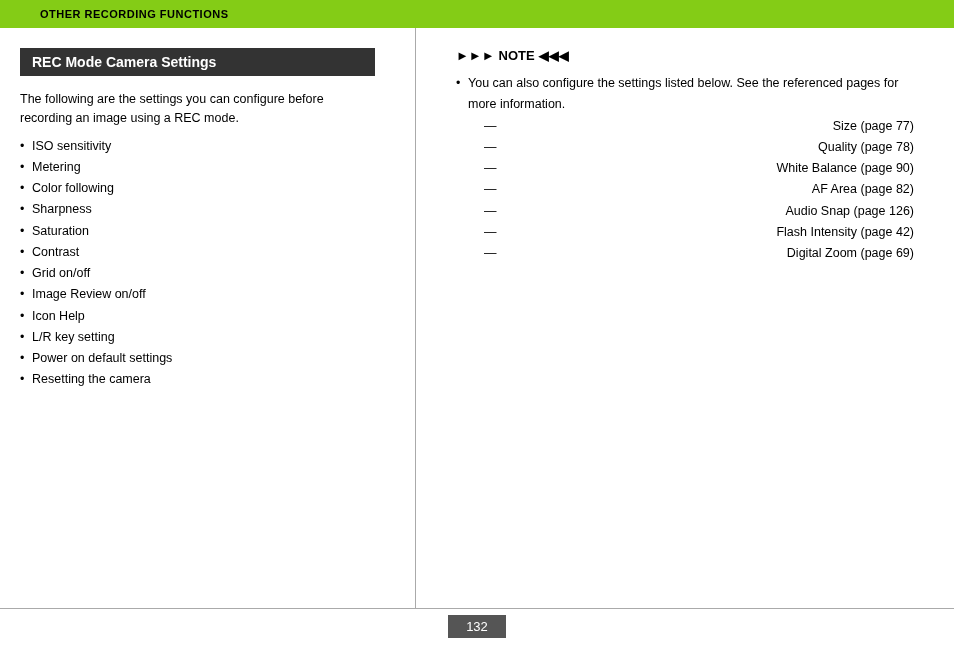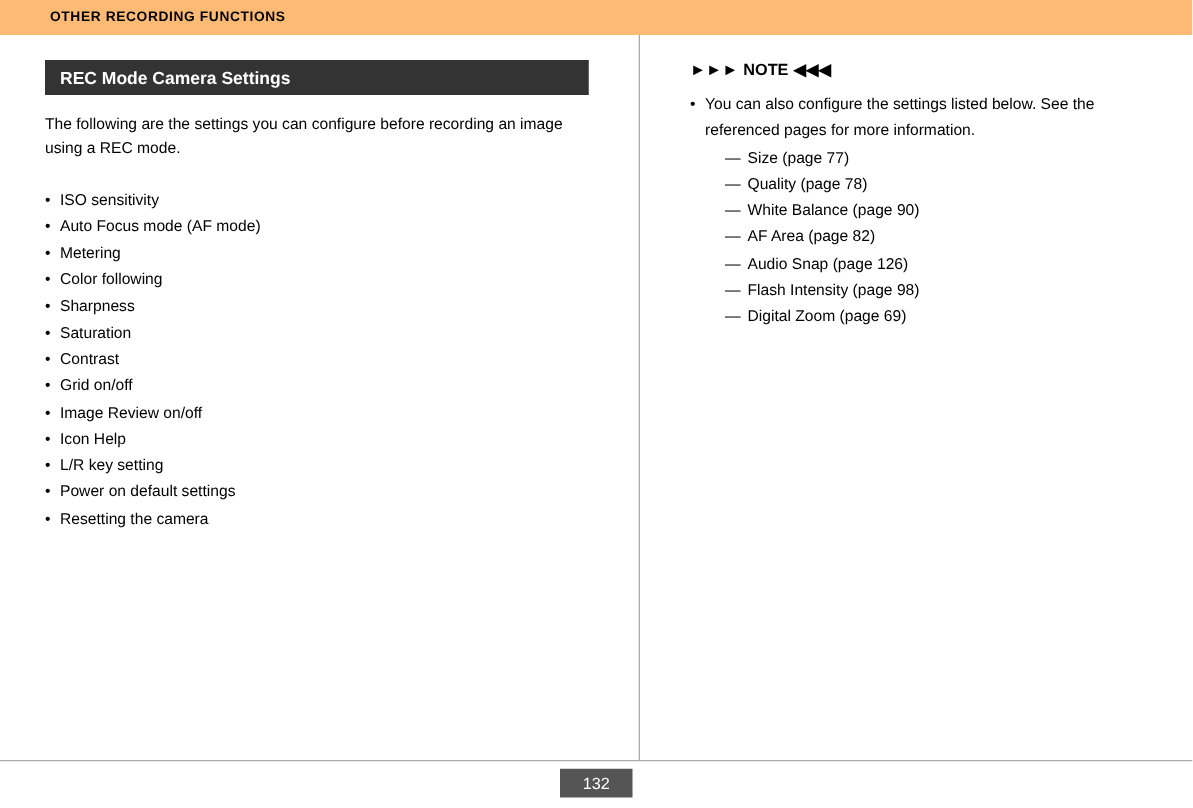"OTHER RECORDING FUNCTIONS" .header-bar { background: #fdba74 -> #84cc16 }
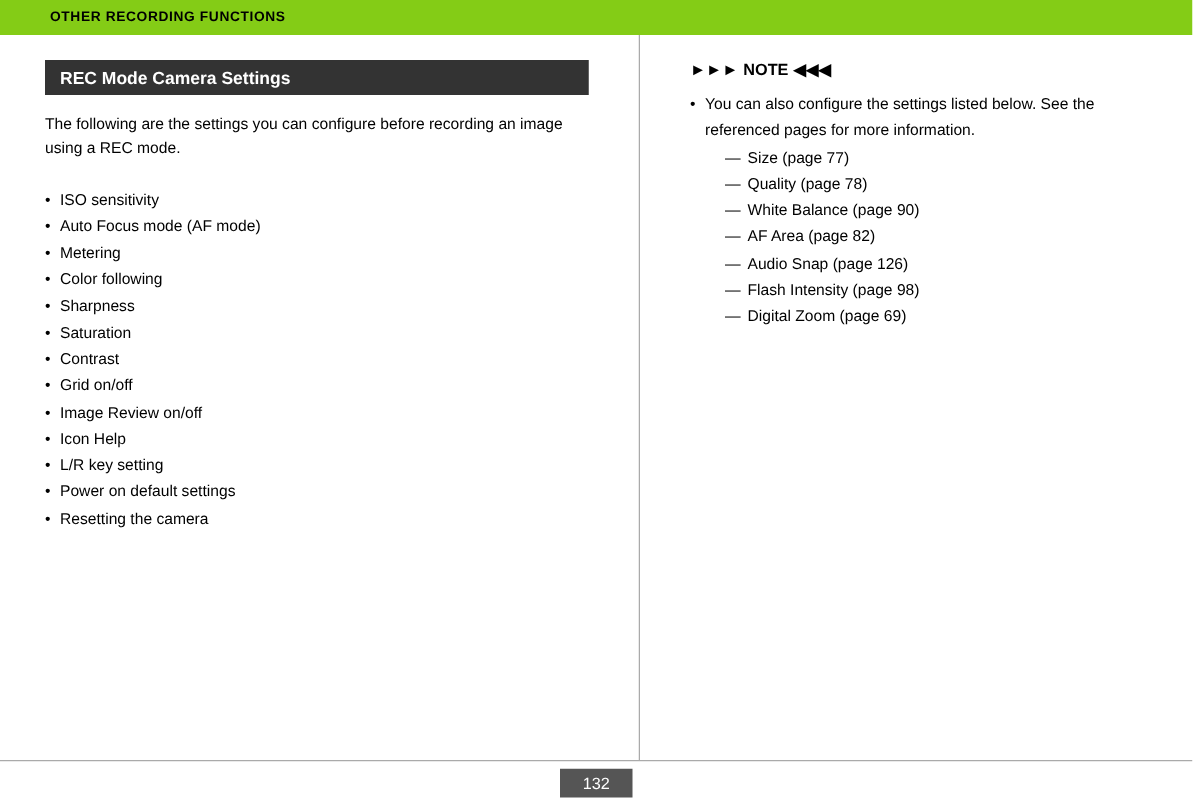"REC Mode Camera Settings" .left-column { padding: 20px 40px 20px 36px -> 20px 40px 20px 20px; width: 512px -> 416px }
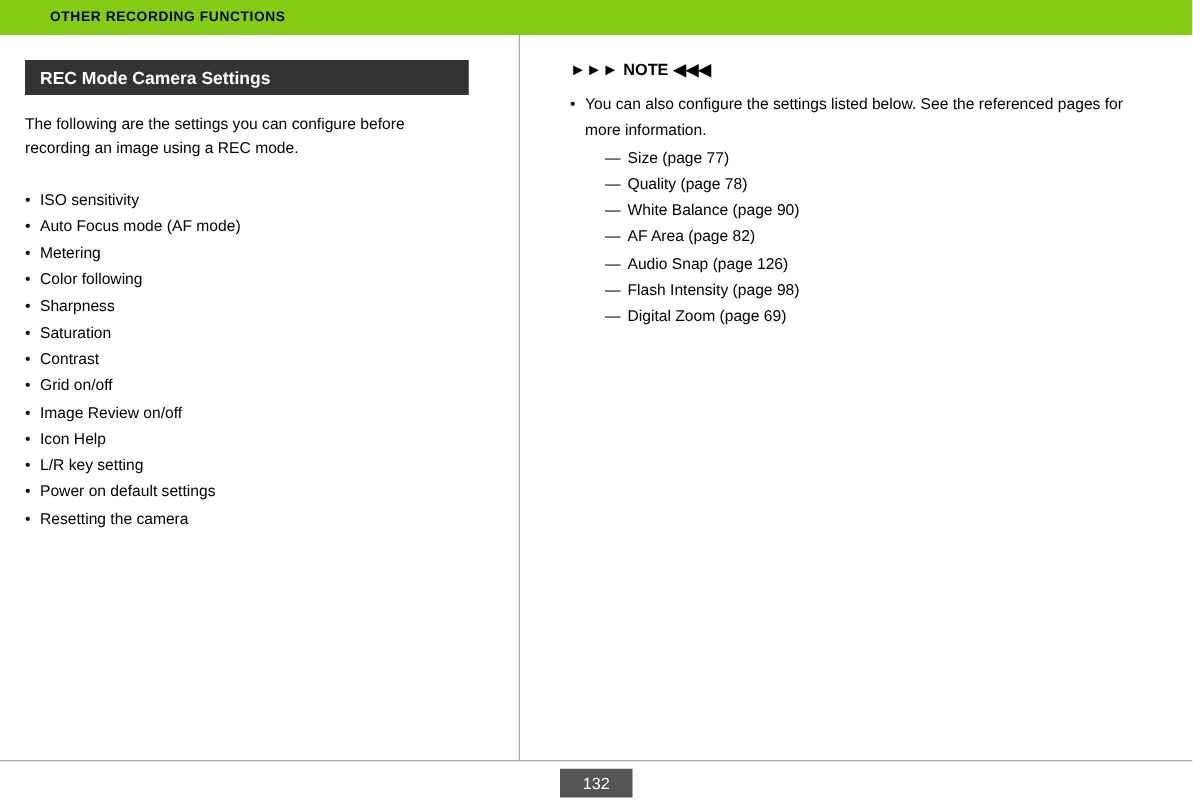"The following are the settings" .intro-text { margin-bottom: 22px -> 8px }
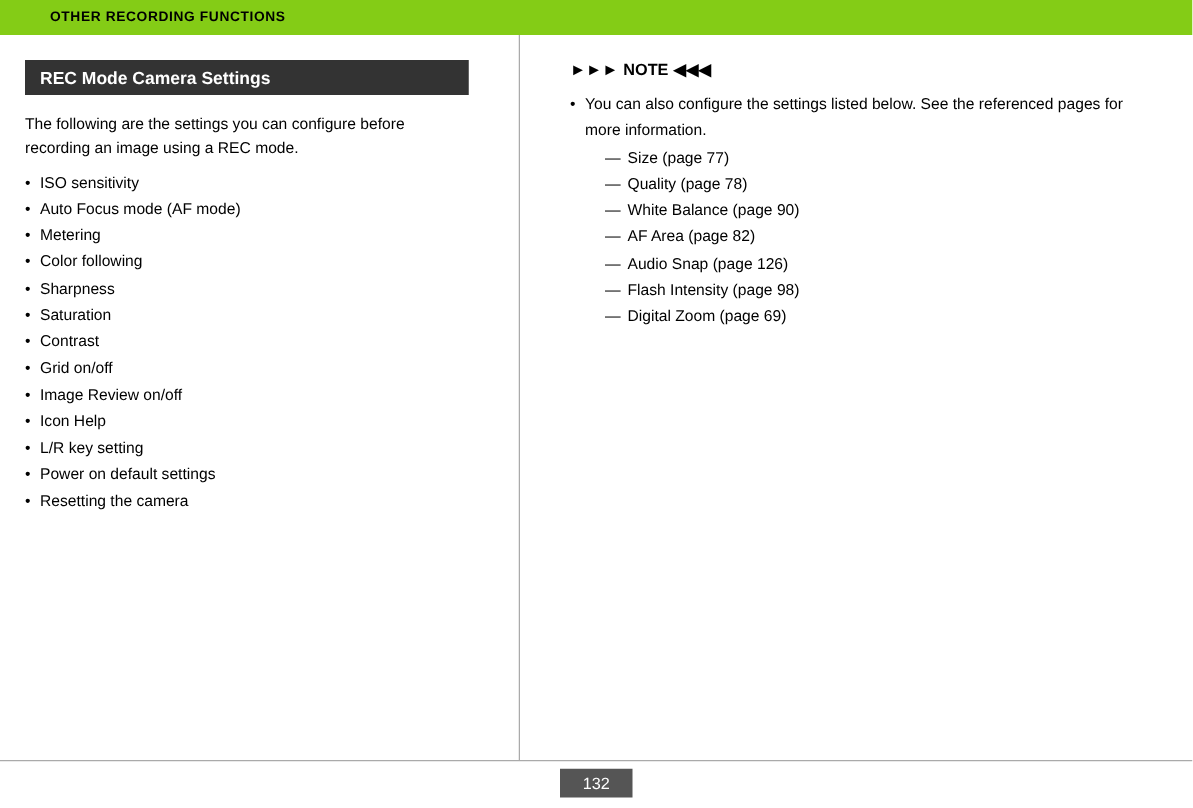"Size (page 77)" .sub-list li { text-align: none -> right }
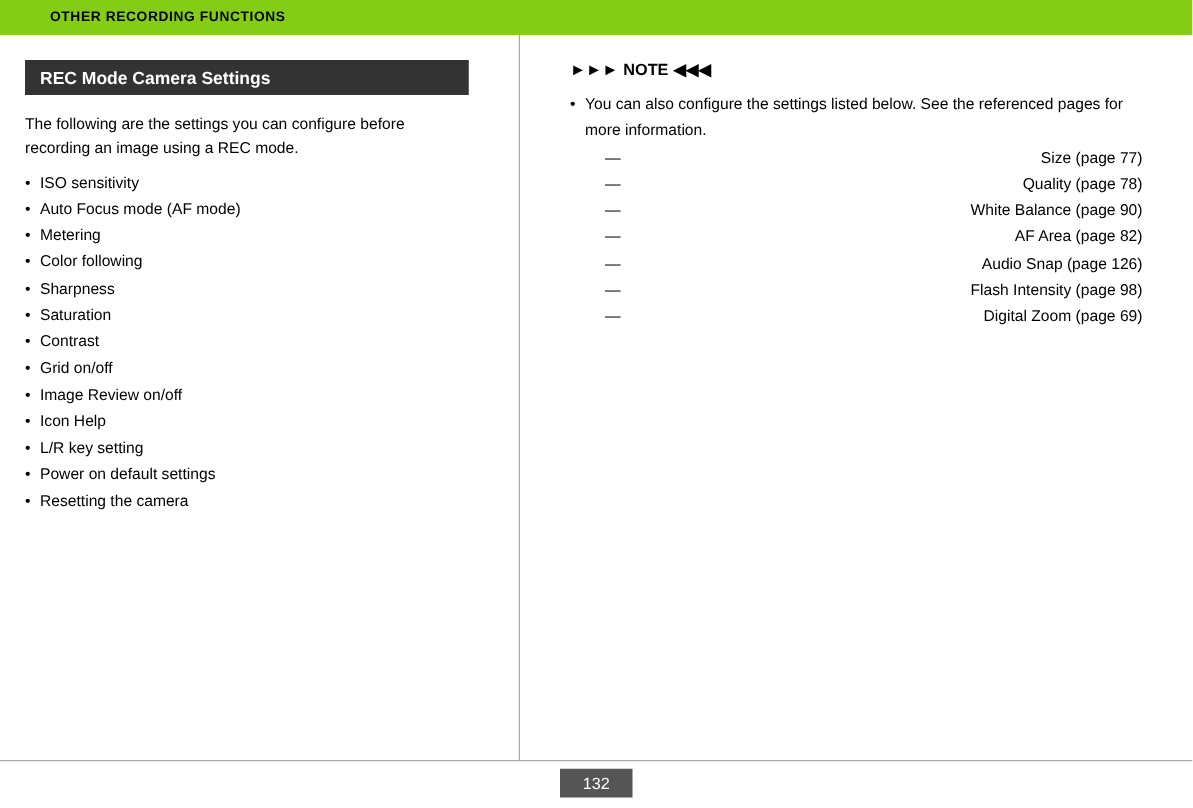"Auto Focus mode (AF mode)" li { html: <li>Auto Focus mode (AF mode)</li> -> none }
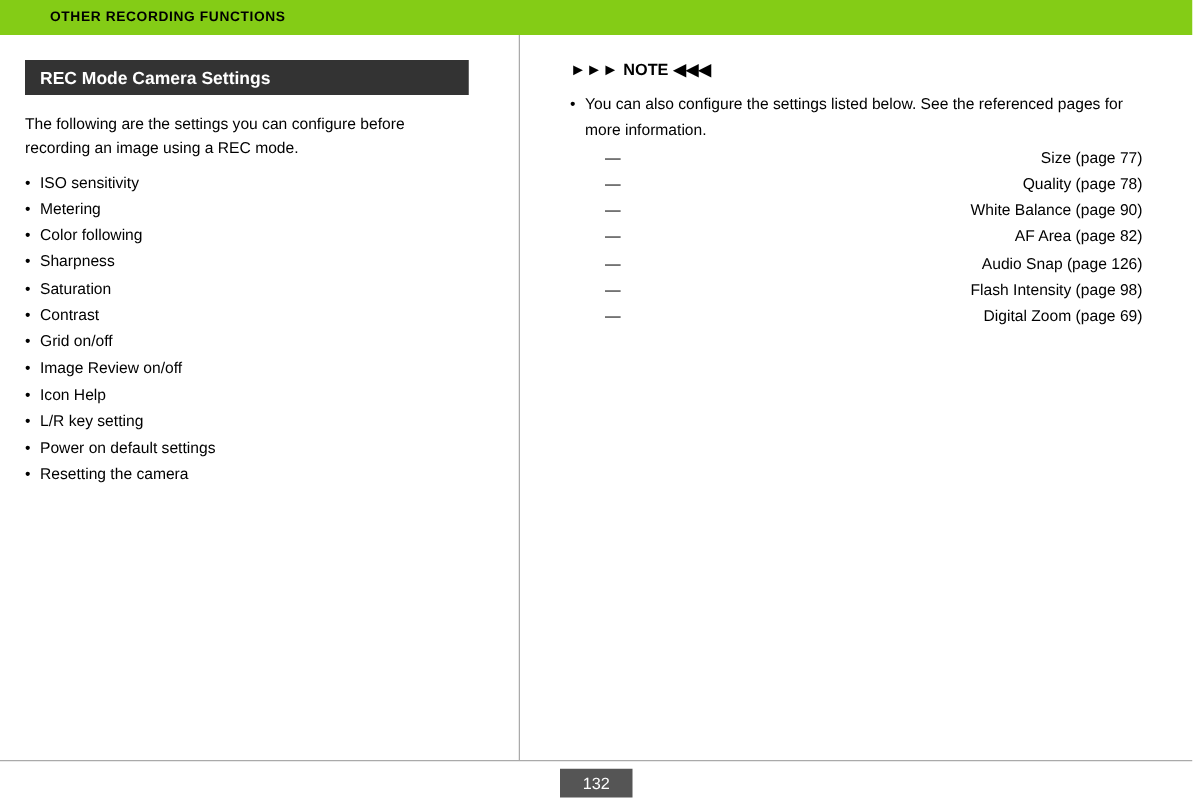"Flash Intensity (page 98)" li { text: 98 -> 42 }
